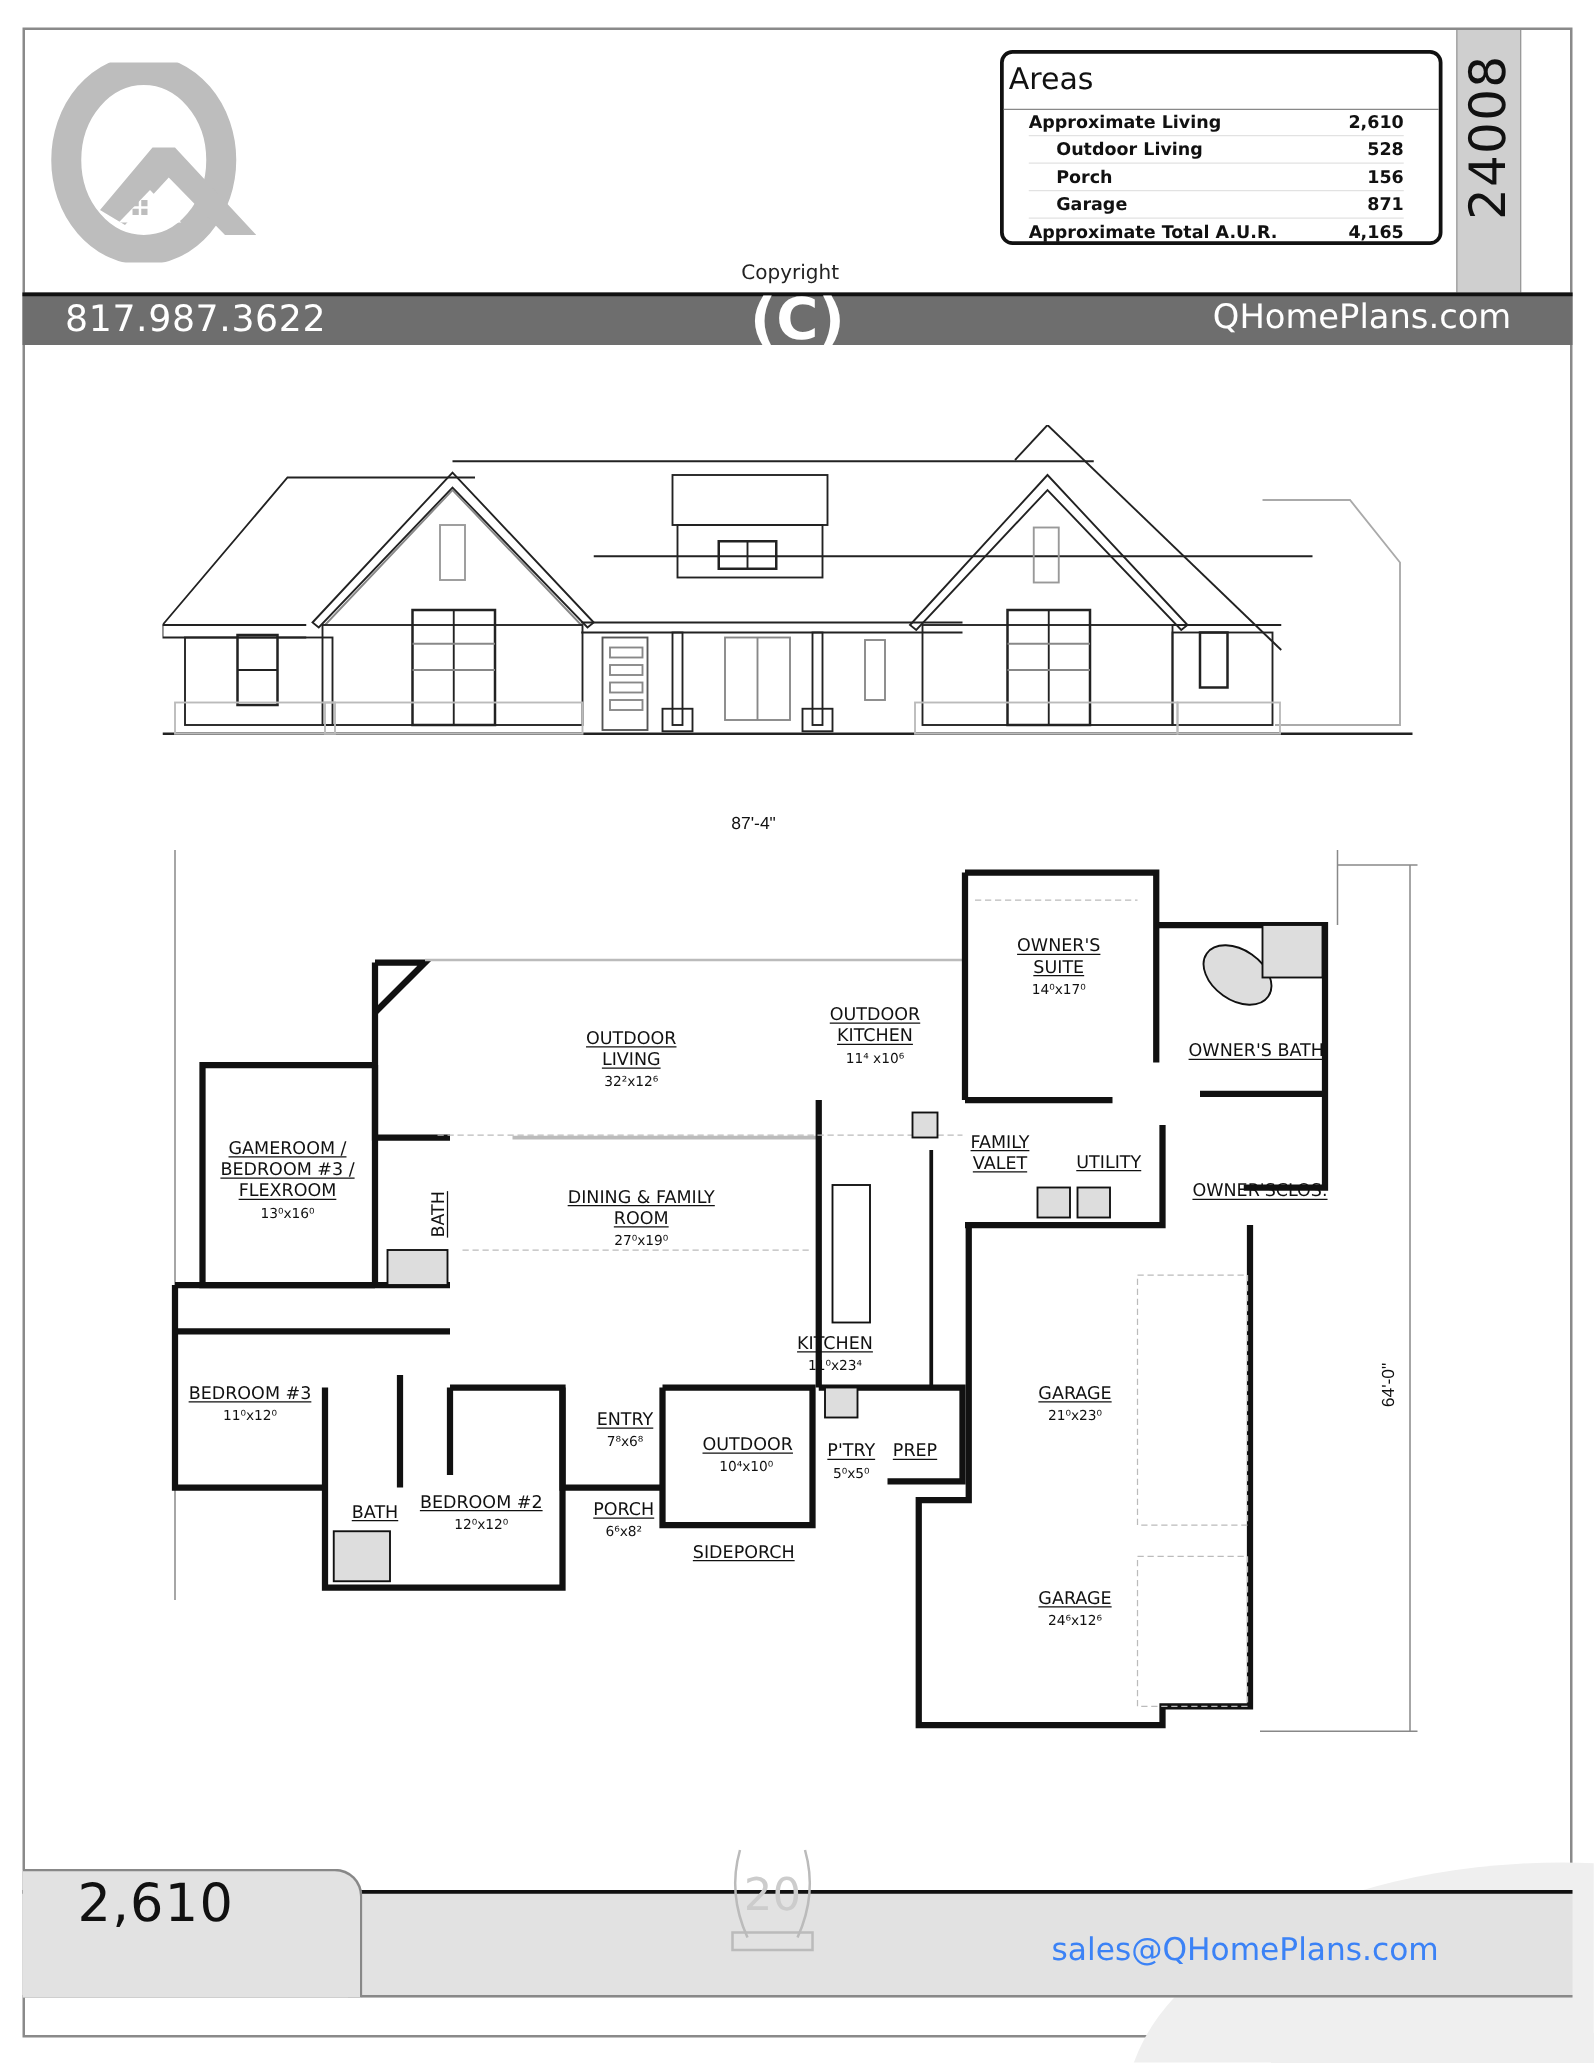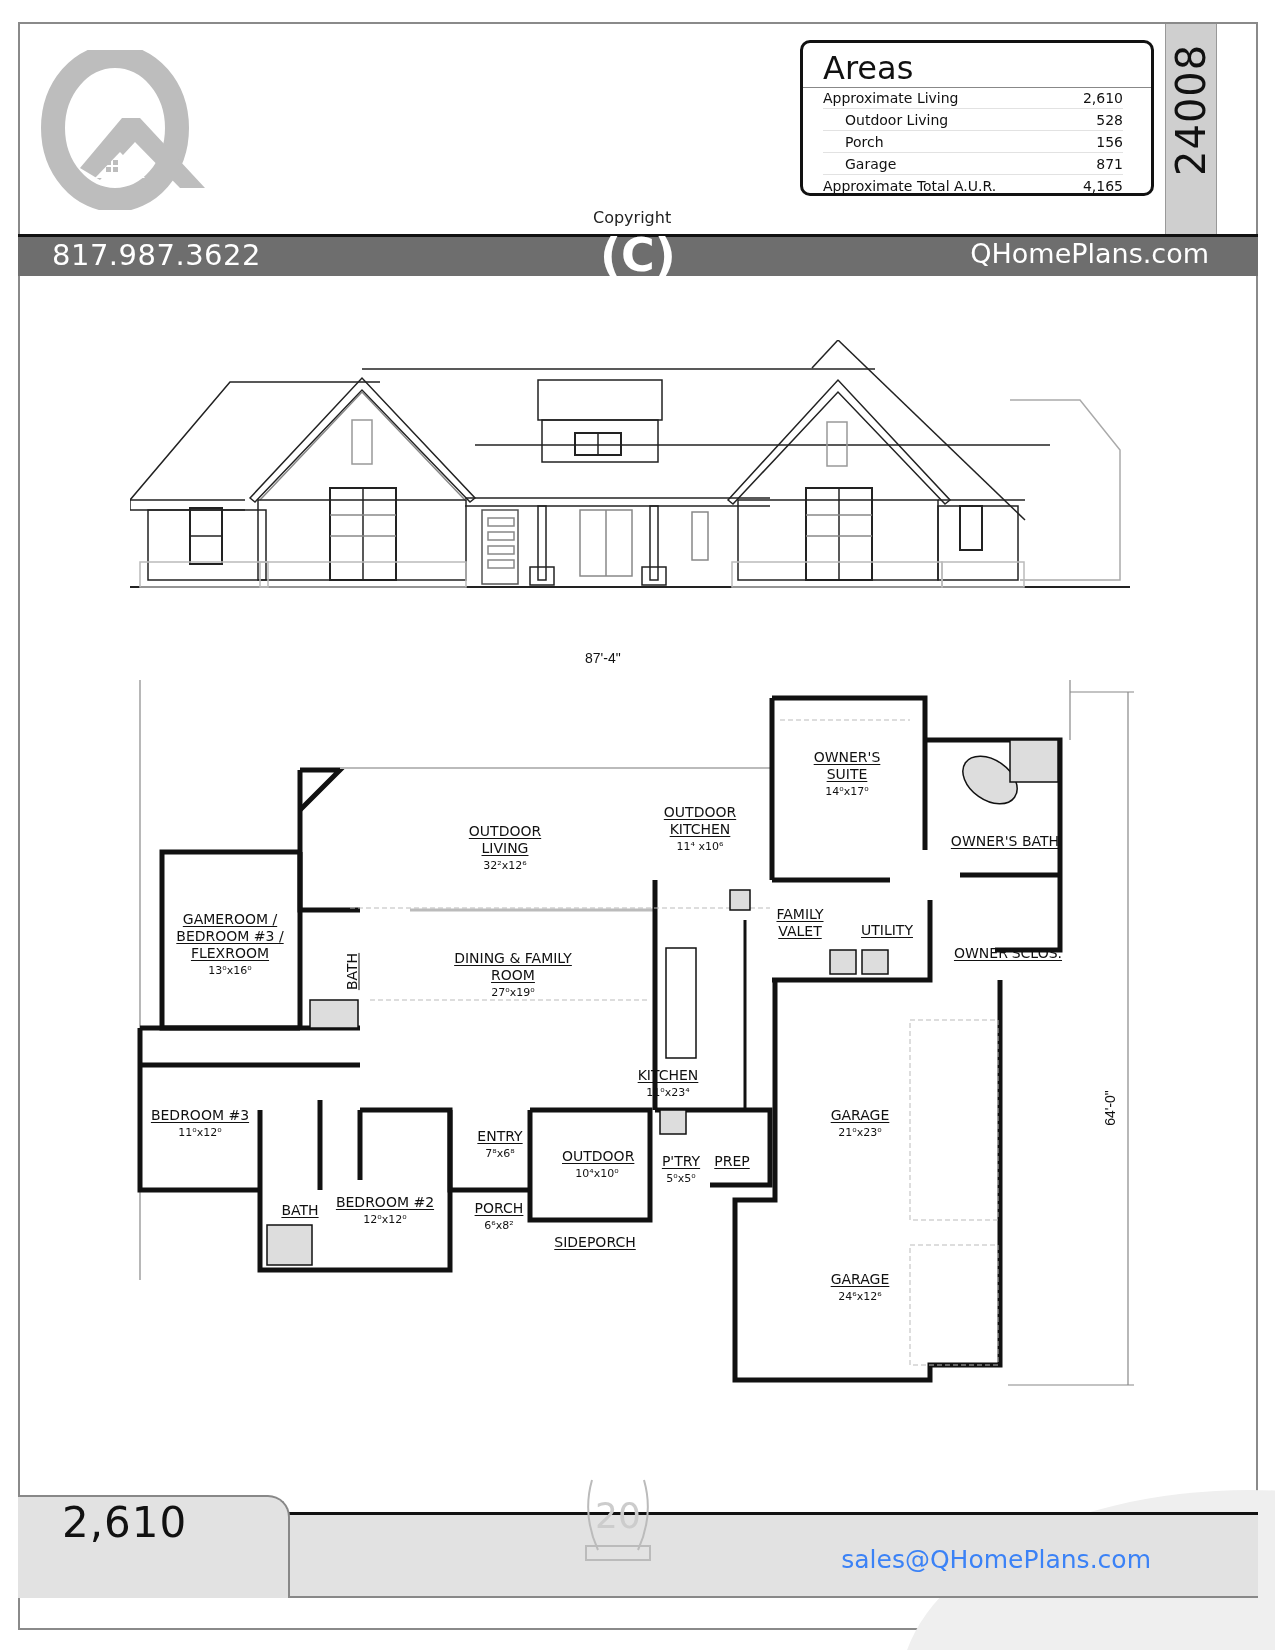"Areas" .areas-title { font-size: 32px -> 24px; left: 20px -> 4px }
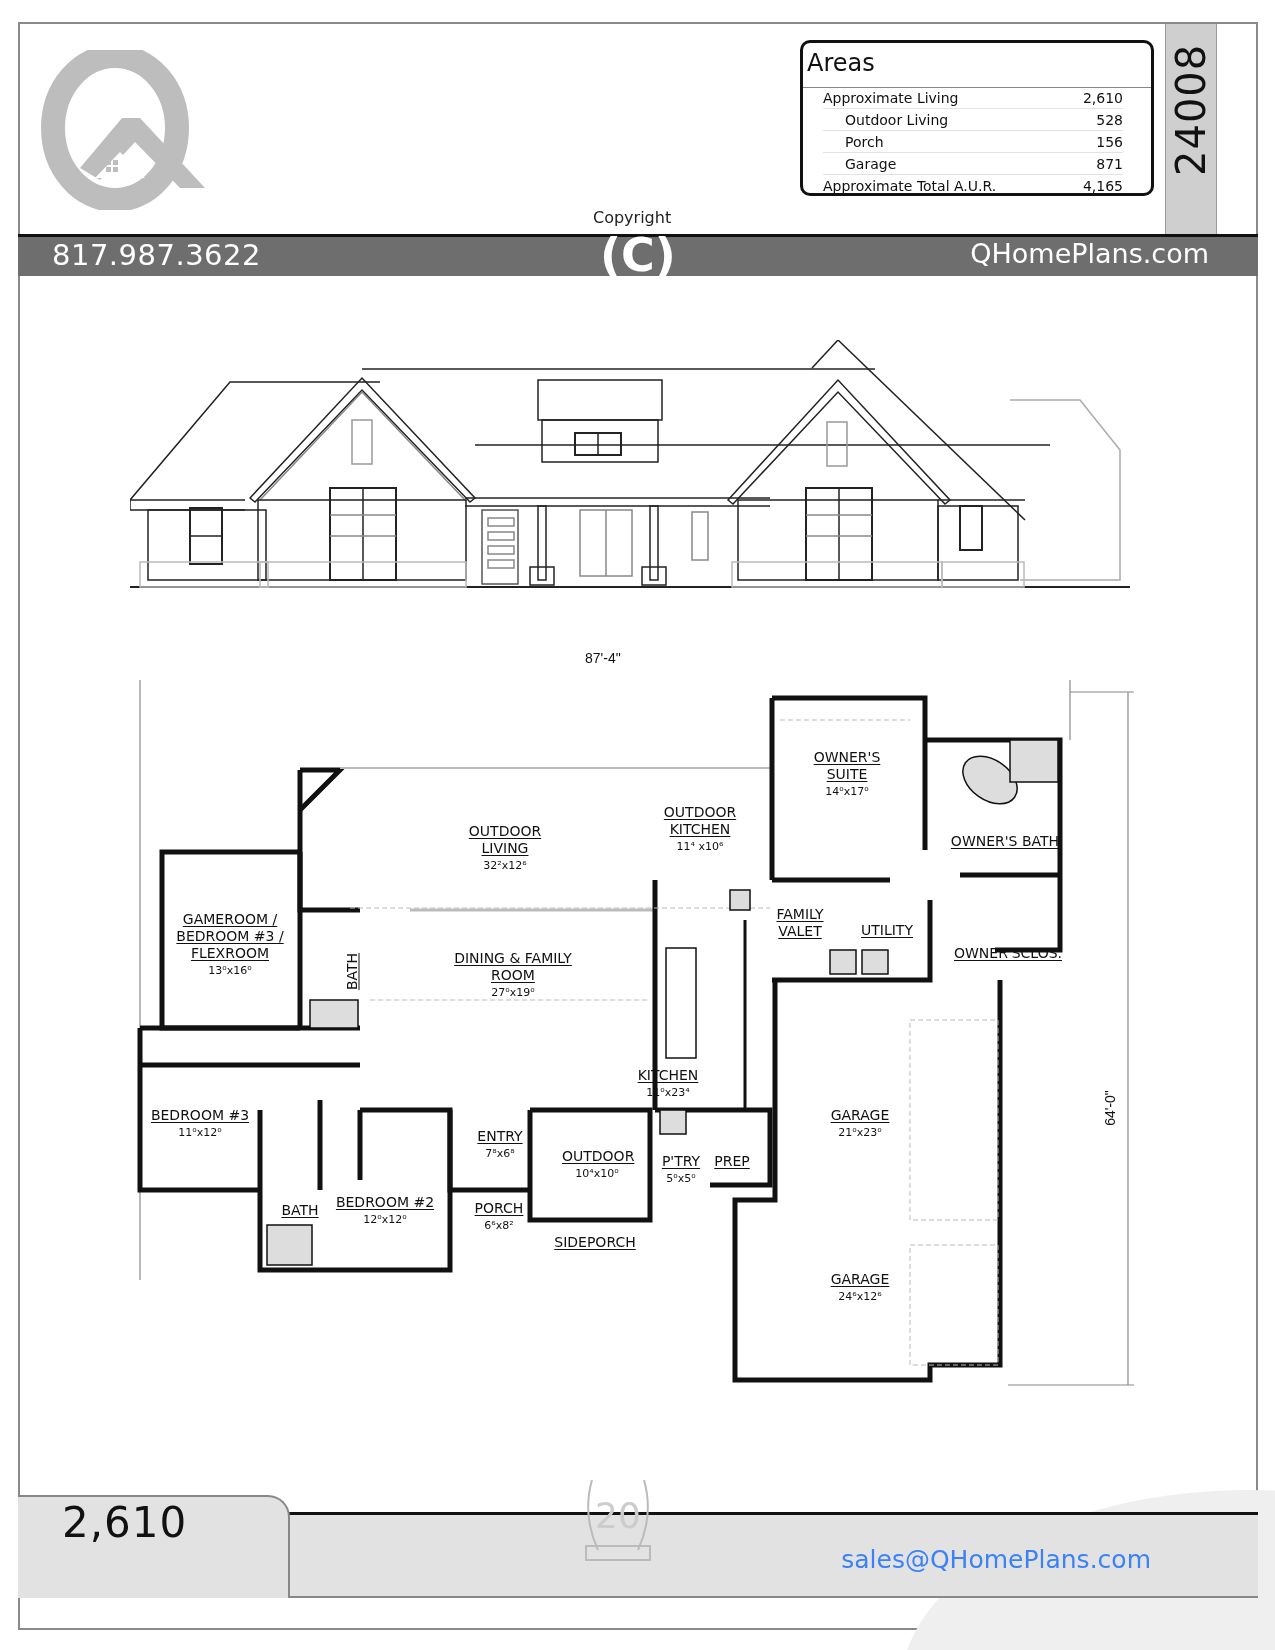"Approximate Living" .areas-row { font-weight: none -> bold }
